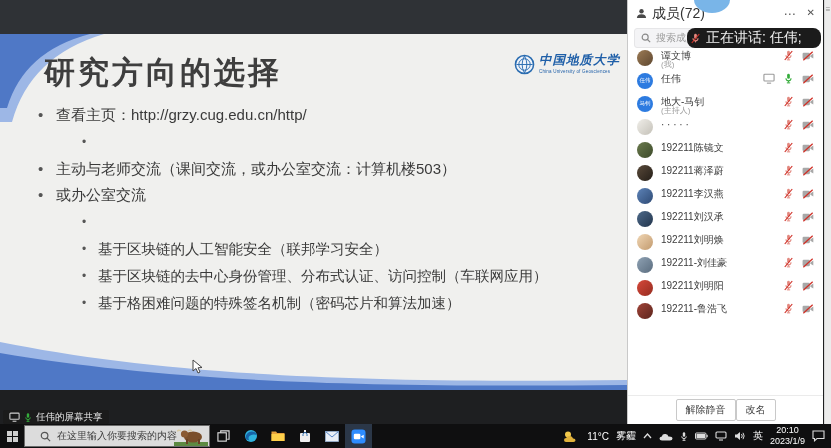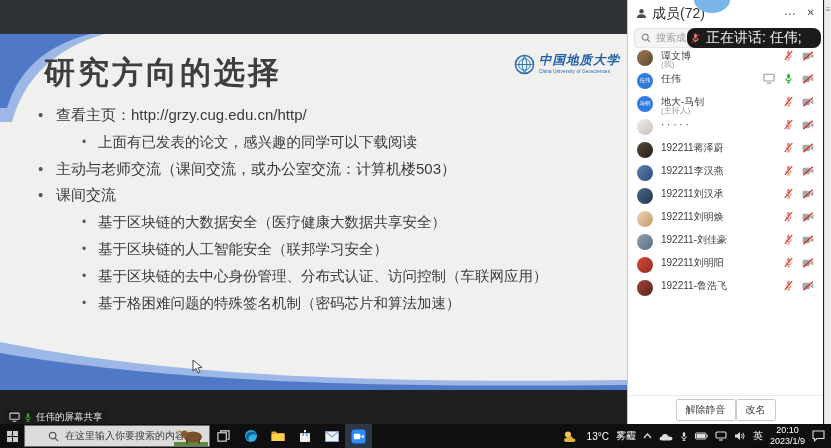"上面有已发表的论文，感兴趣的同学可以下载阅读" span.btext { html: <span>上面有已发表的论文，感兴趣的同学可以下载阅读</span> -> none }
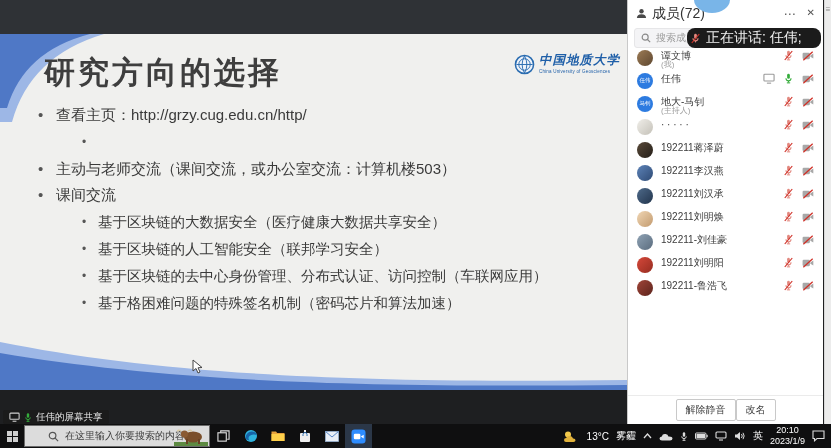"192211陈镜文" div.mrow { html: none -> <div> <span></span> <span> <span>192211陈镜文</span> </span> <span> <svg> <rect></rect> <path></path> <line></line> <line></line> <line></line> </svg> <svg> <rect></rect> <path></path> <line></line> </svg> </span> </div> }
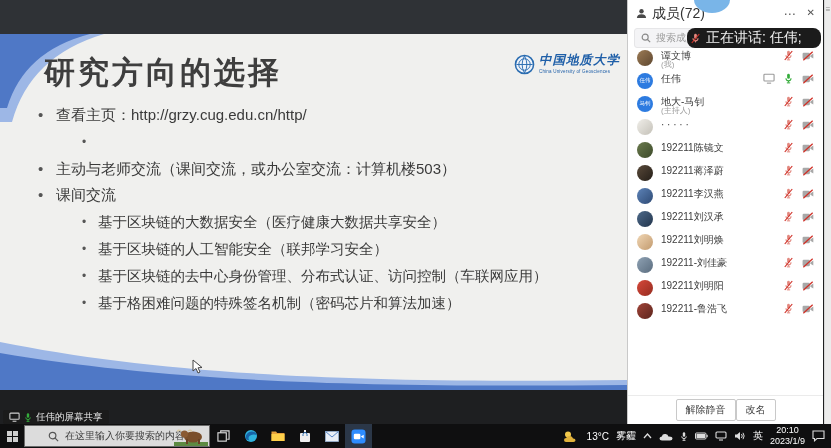"课间交流" span.btext { text: 课间 -> 或办公室 }
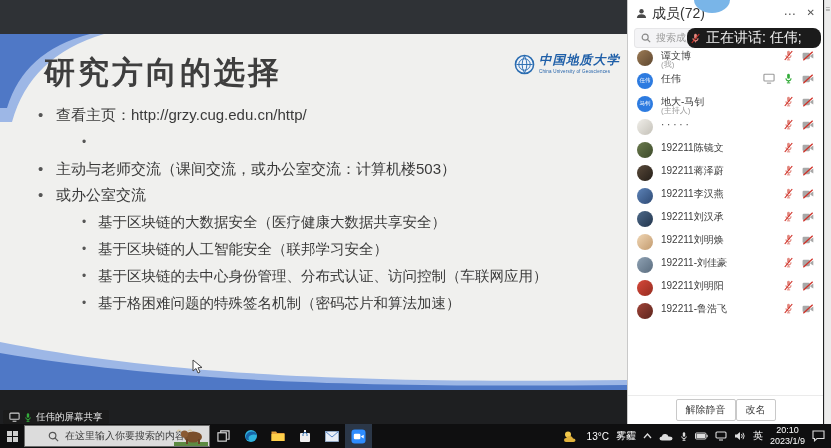"基于区块链的大数据安全（医疗健康大数据共享安全）" span.btext { html: <span>基于区块链的大数据安全（医疗健康大数据共享安全）</span> -> none }
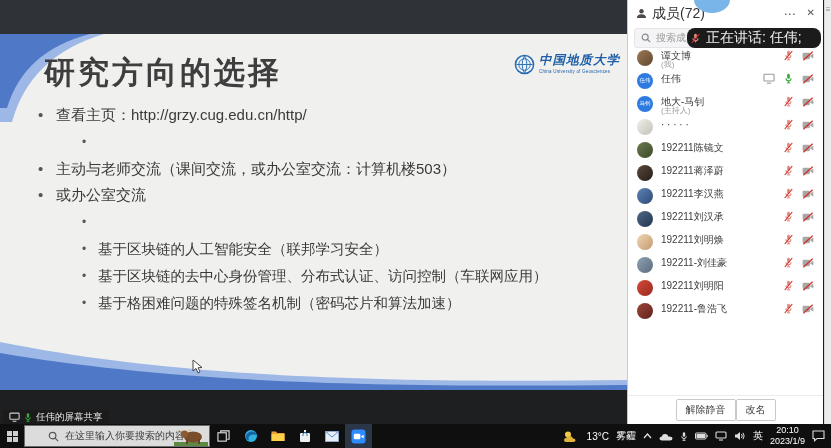"在这里输入你要搜索的内容" #tb-search { padding: 0 23px -> 0 15px }
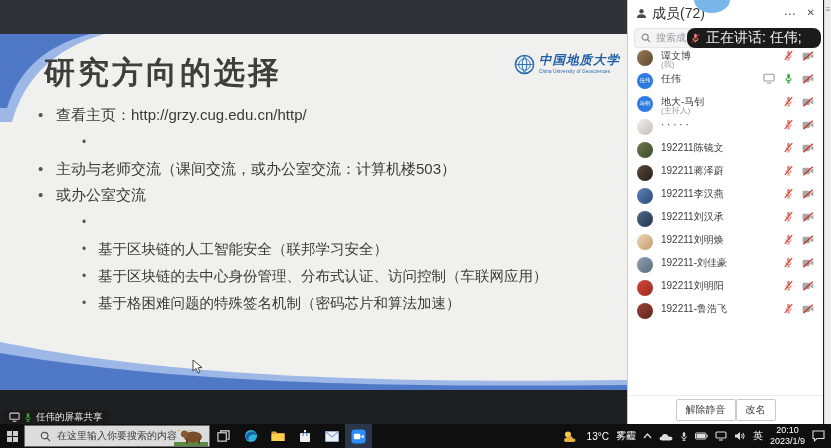"13°C" span.txt { text: 13 -> 11 }
